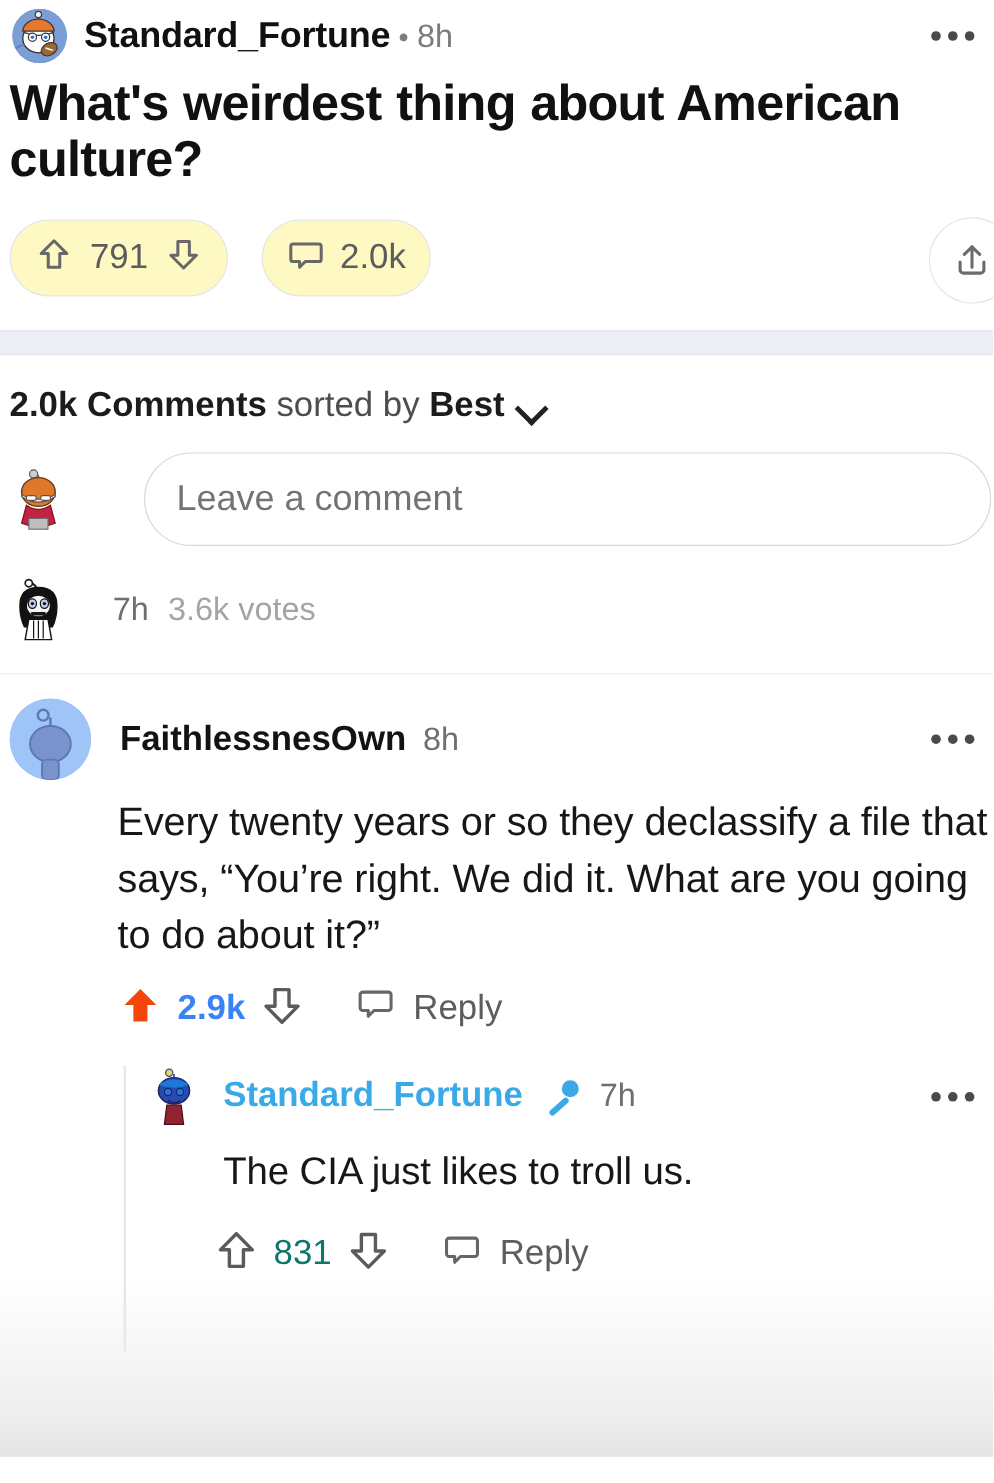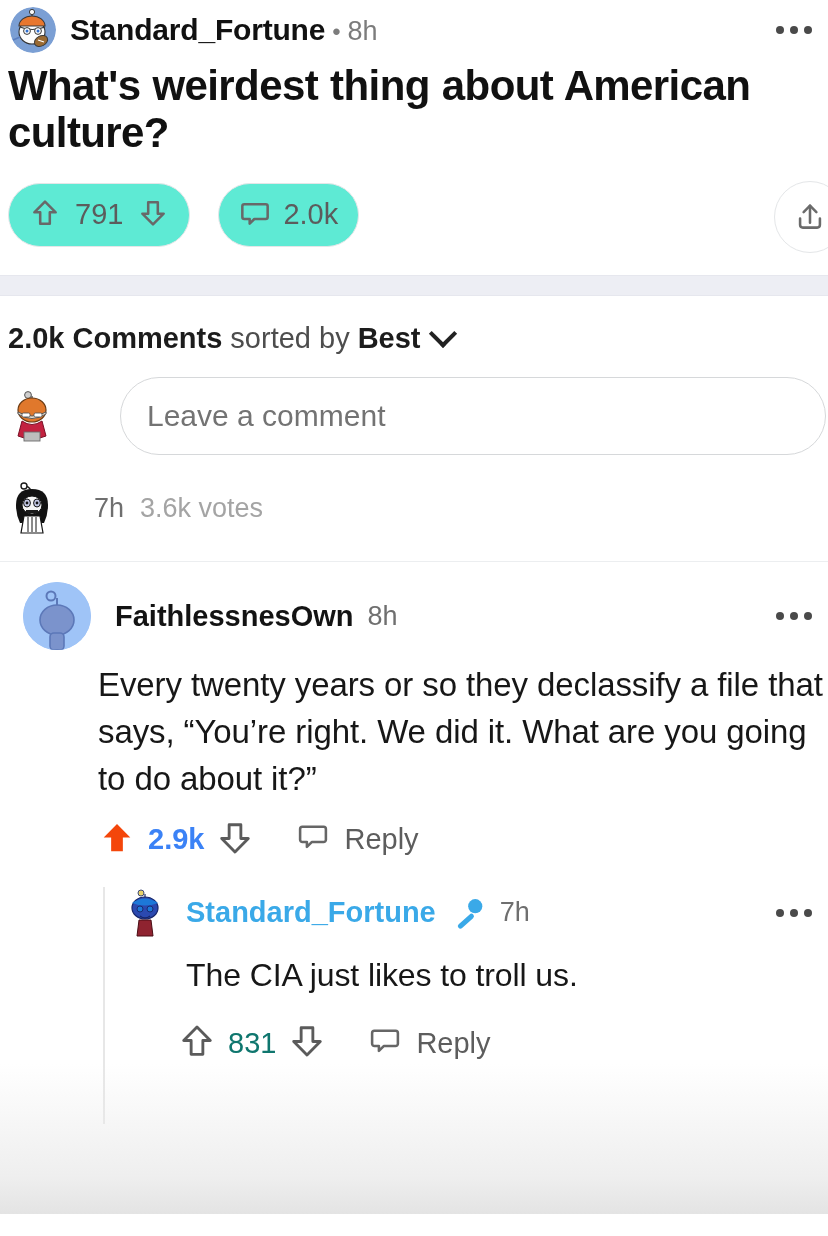"791" .pill { background: #5eead4 -> #fef9c3 }
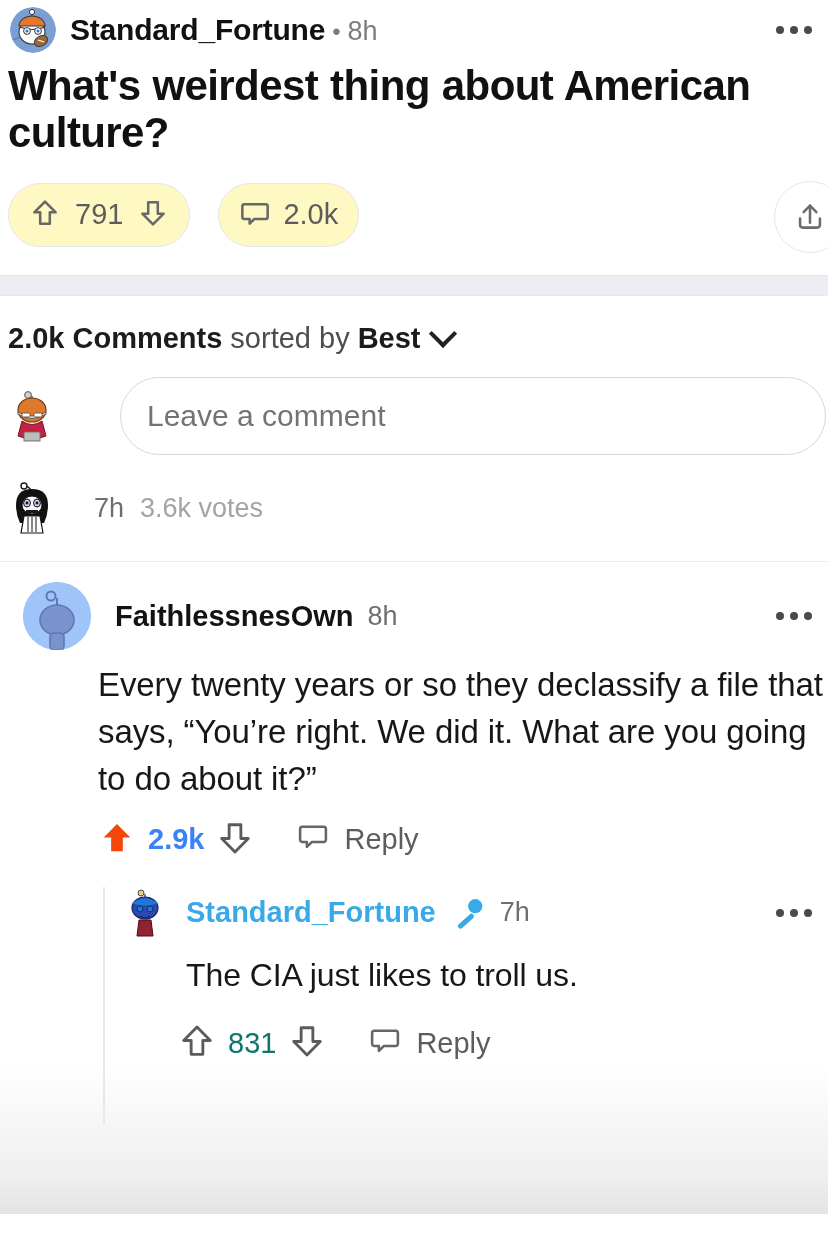"2.0k Comments" .sort-row { align-items: center -> flex-end }
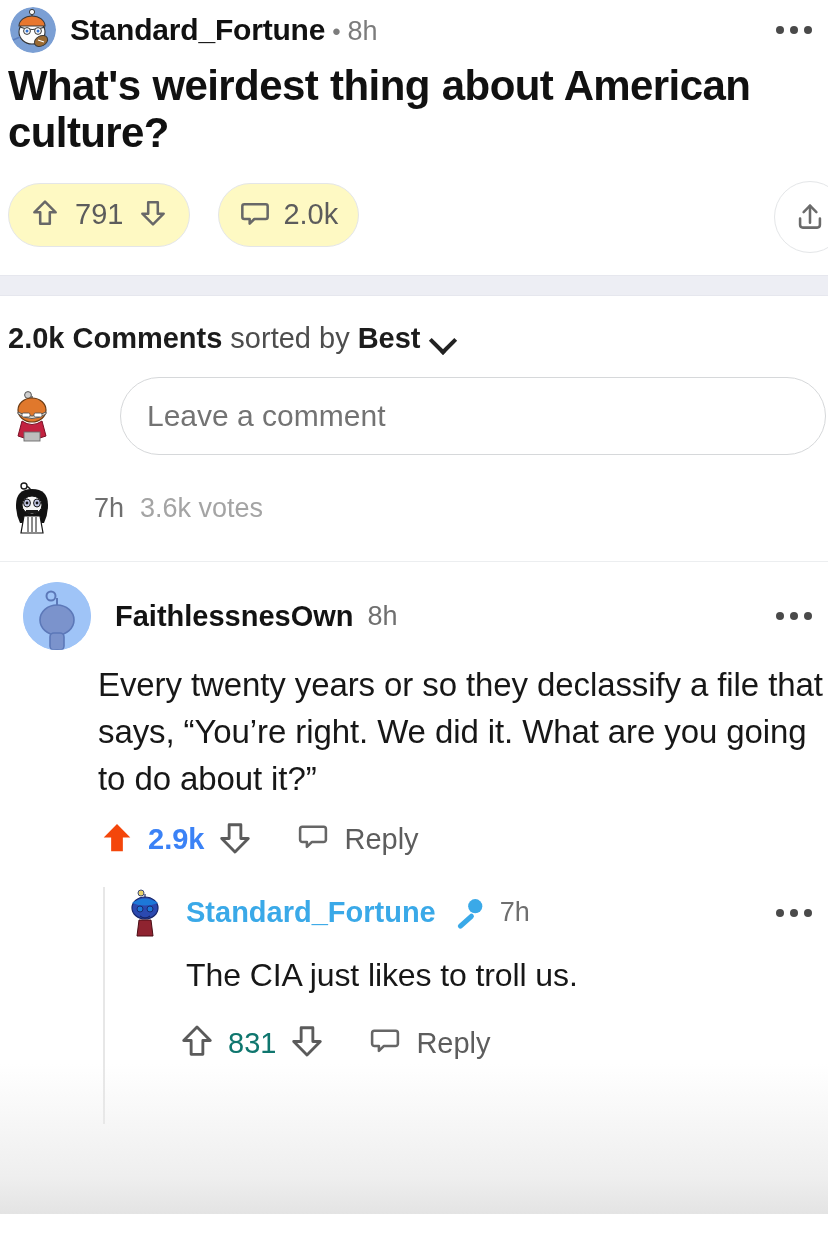"FaithlessnesOwn" .cmt-header { padding-left: 23px -> 8px }
